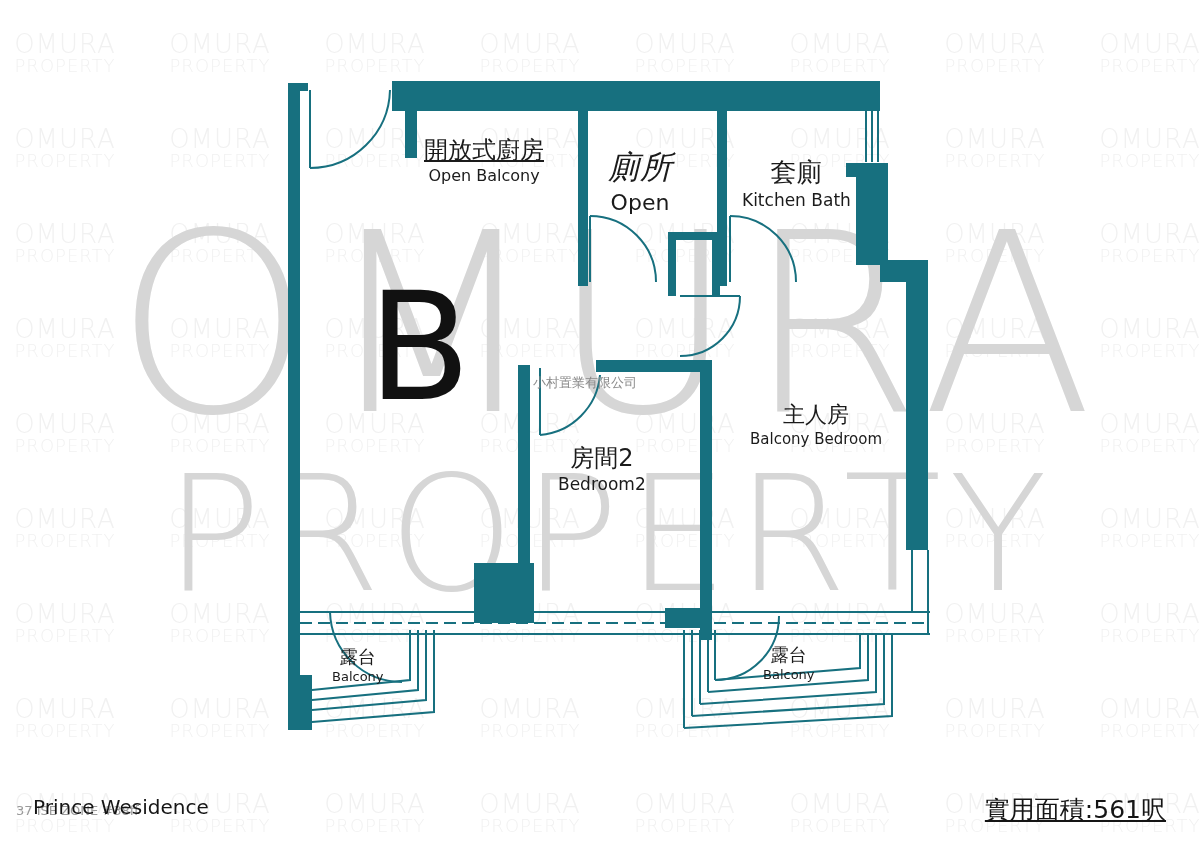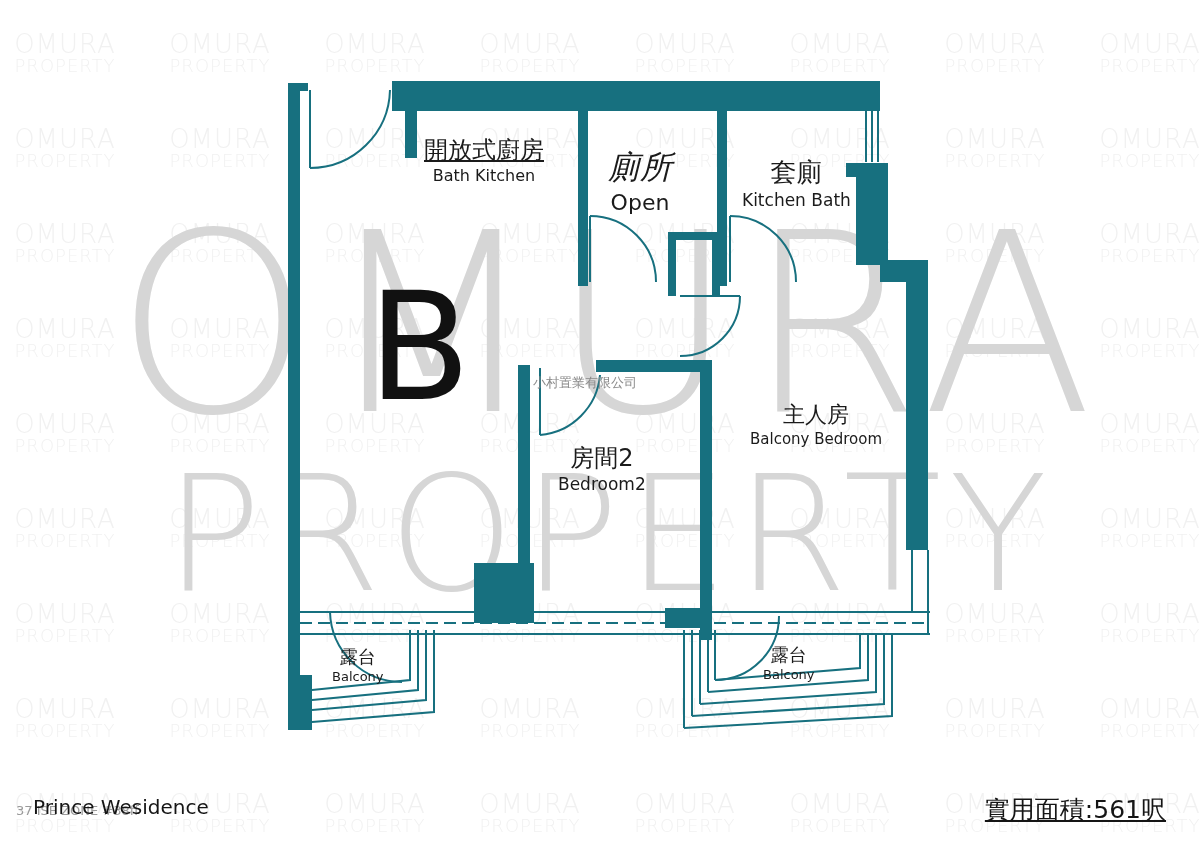"Bath Kitchen" span.en { text: Bath Kitchen -> Open Balcony }
